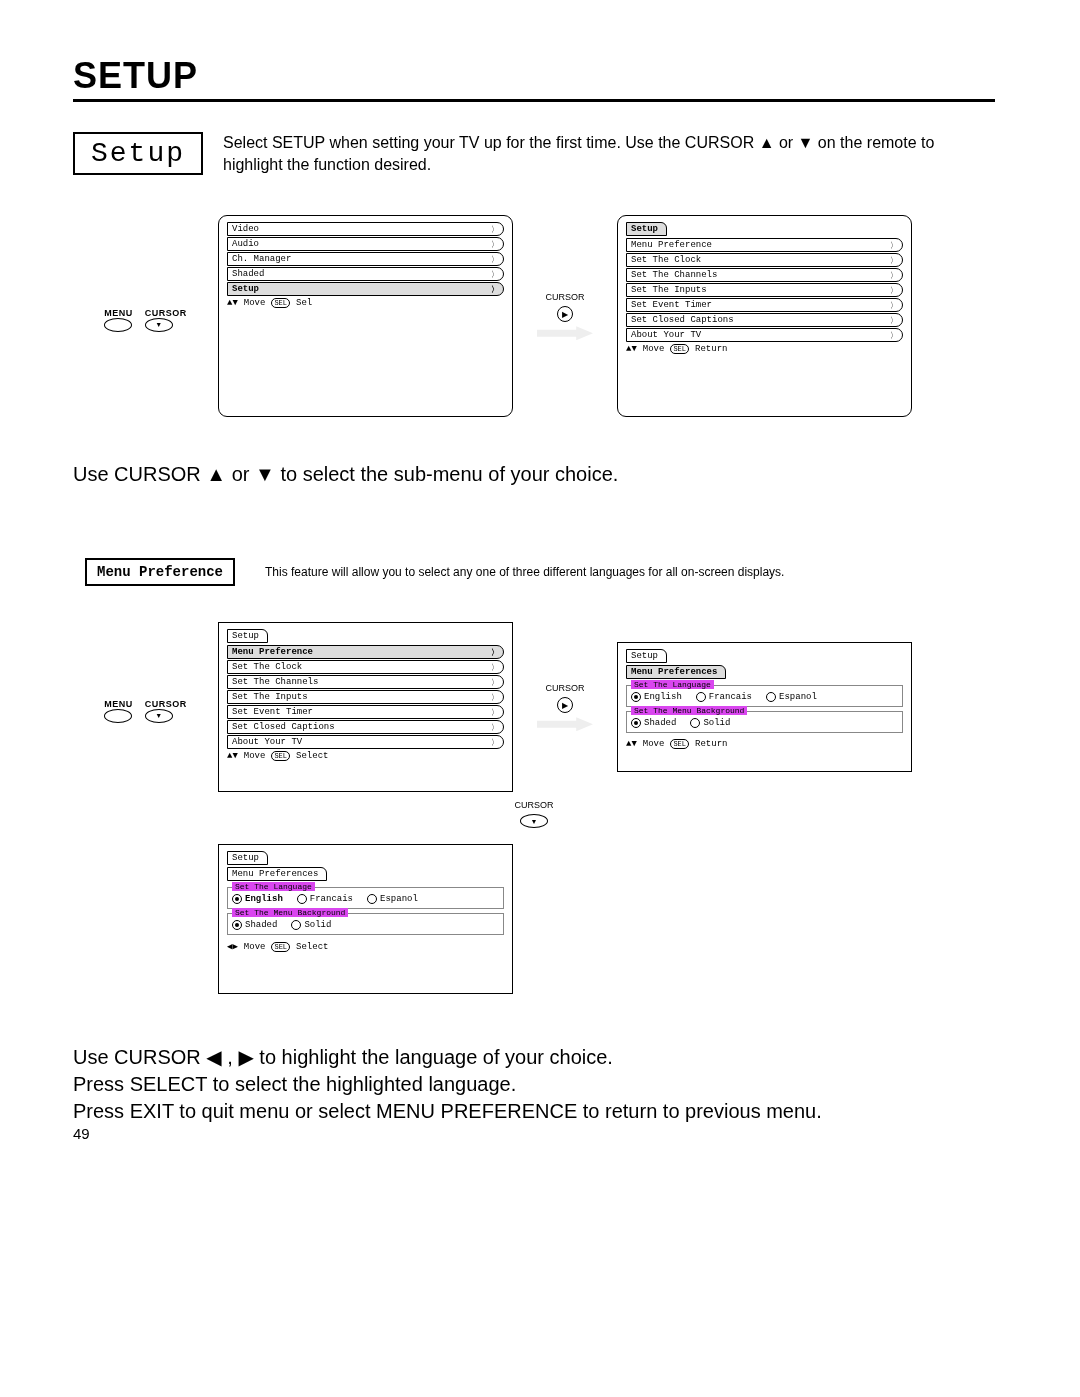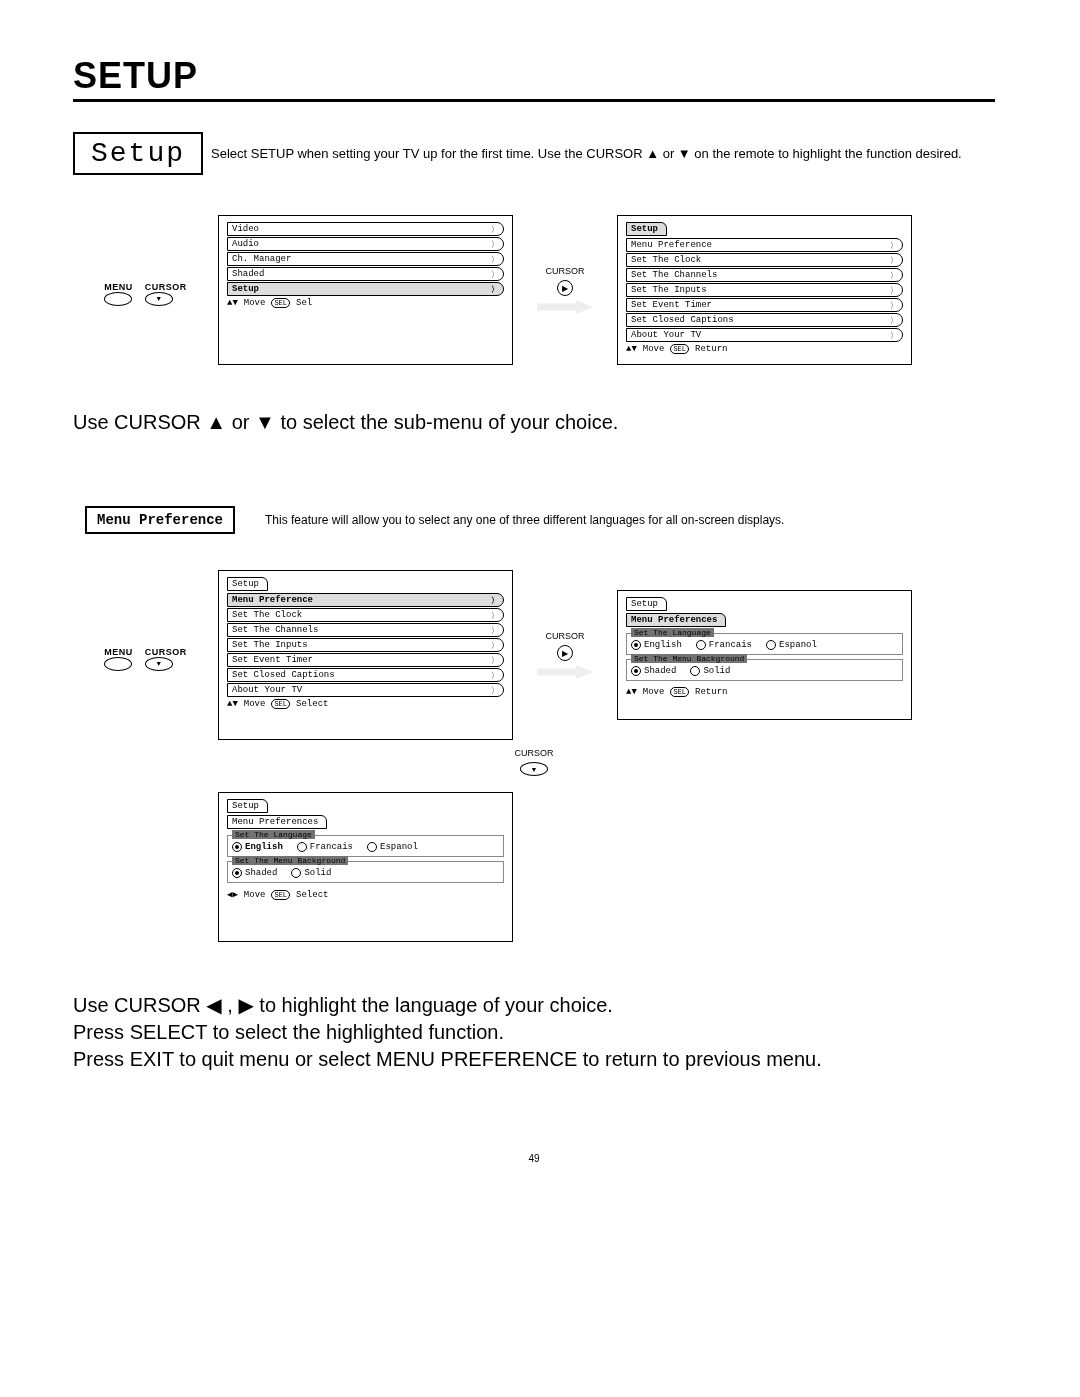"Select SETUP when setting your" .setup-text { font-size: 13px -> 16px; margin-left: 8px -> 20px }
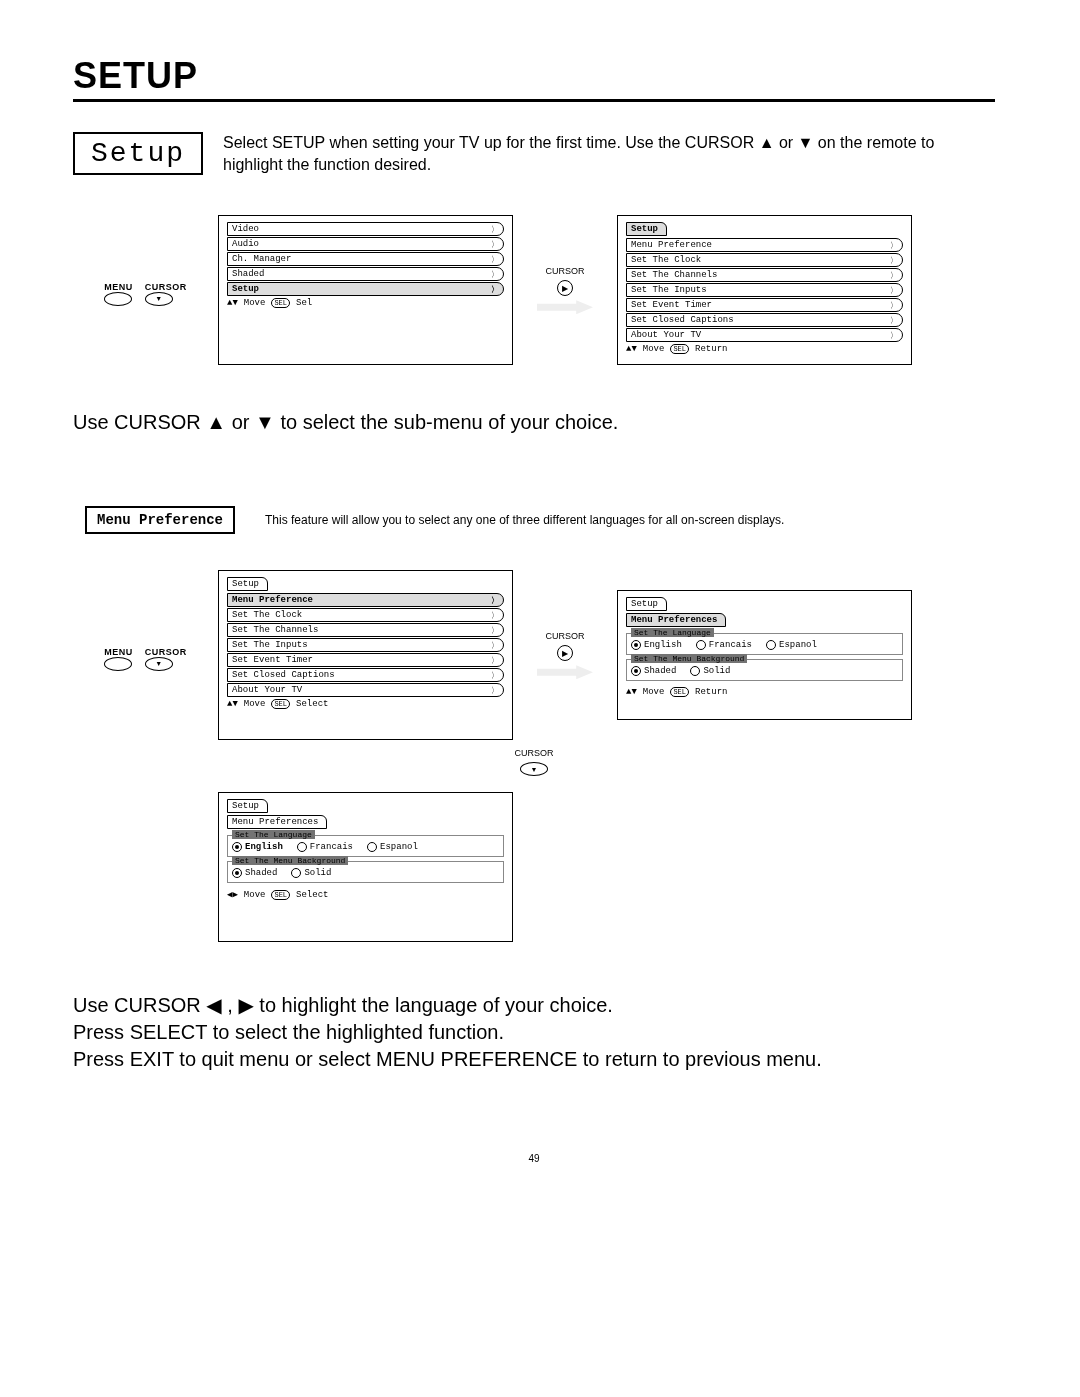"Video" .osd.short { border-radius: none -> 9px; height: 150px -> 202px }
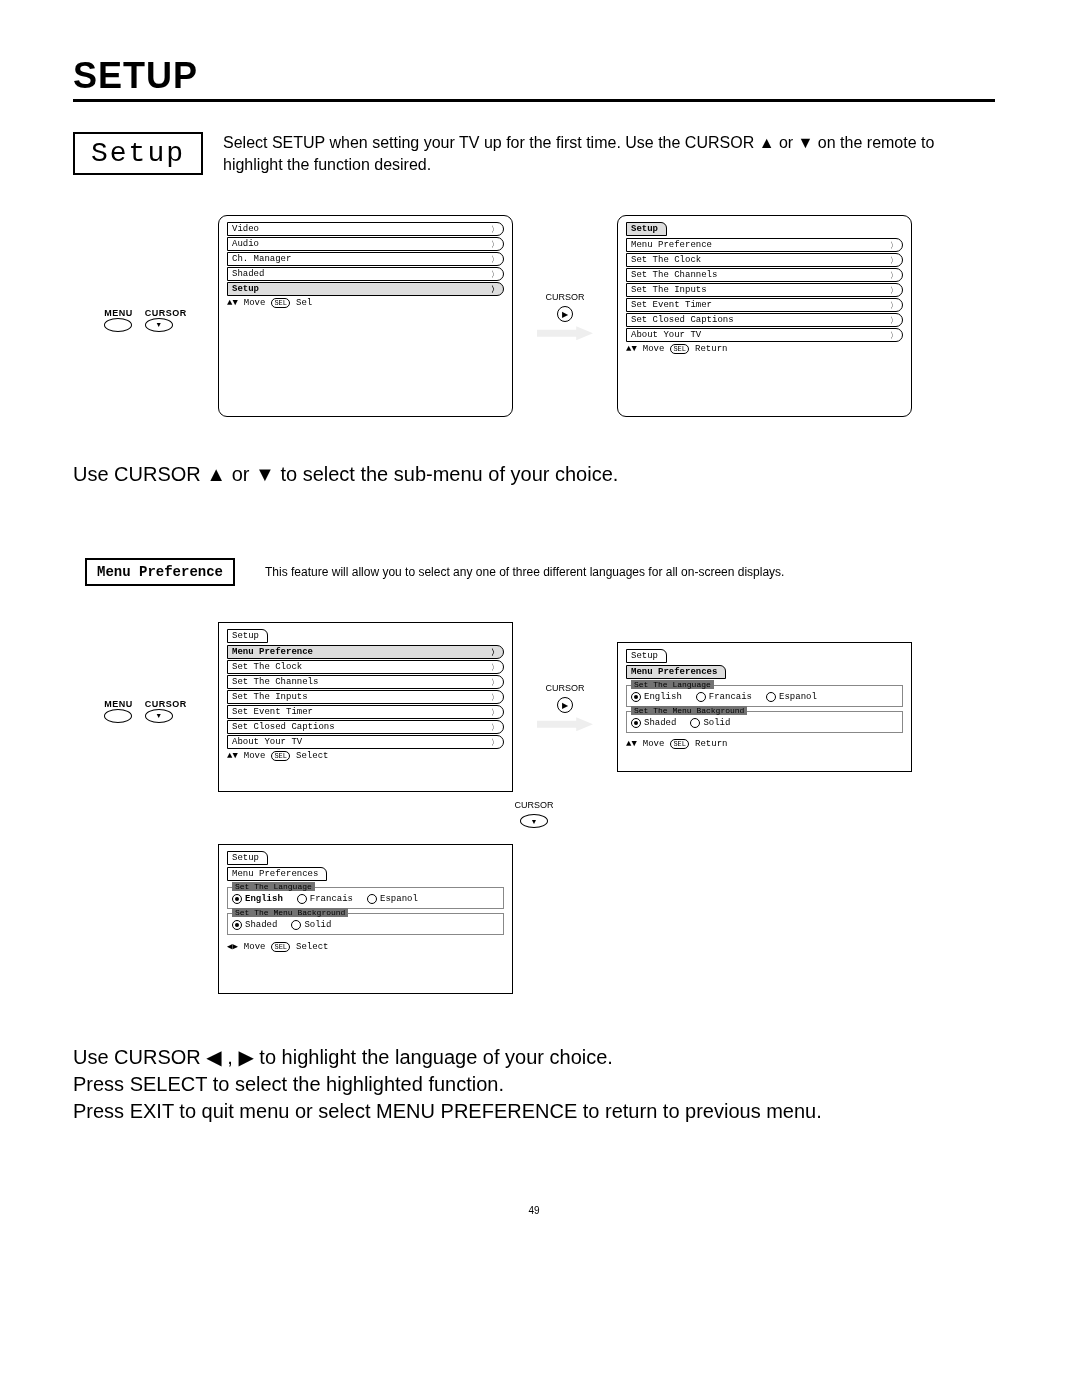"Set The Language" .fieldset .legend { background: #737373 -> #d946ef }
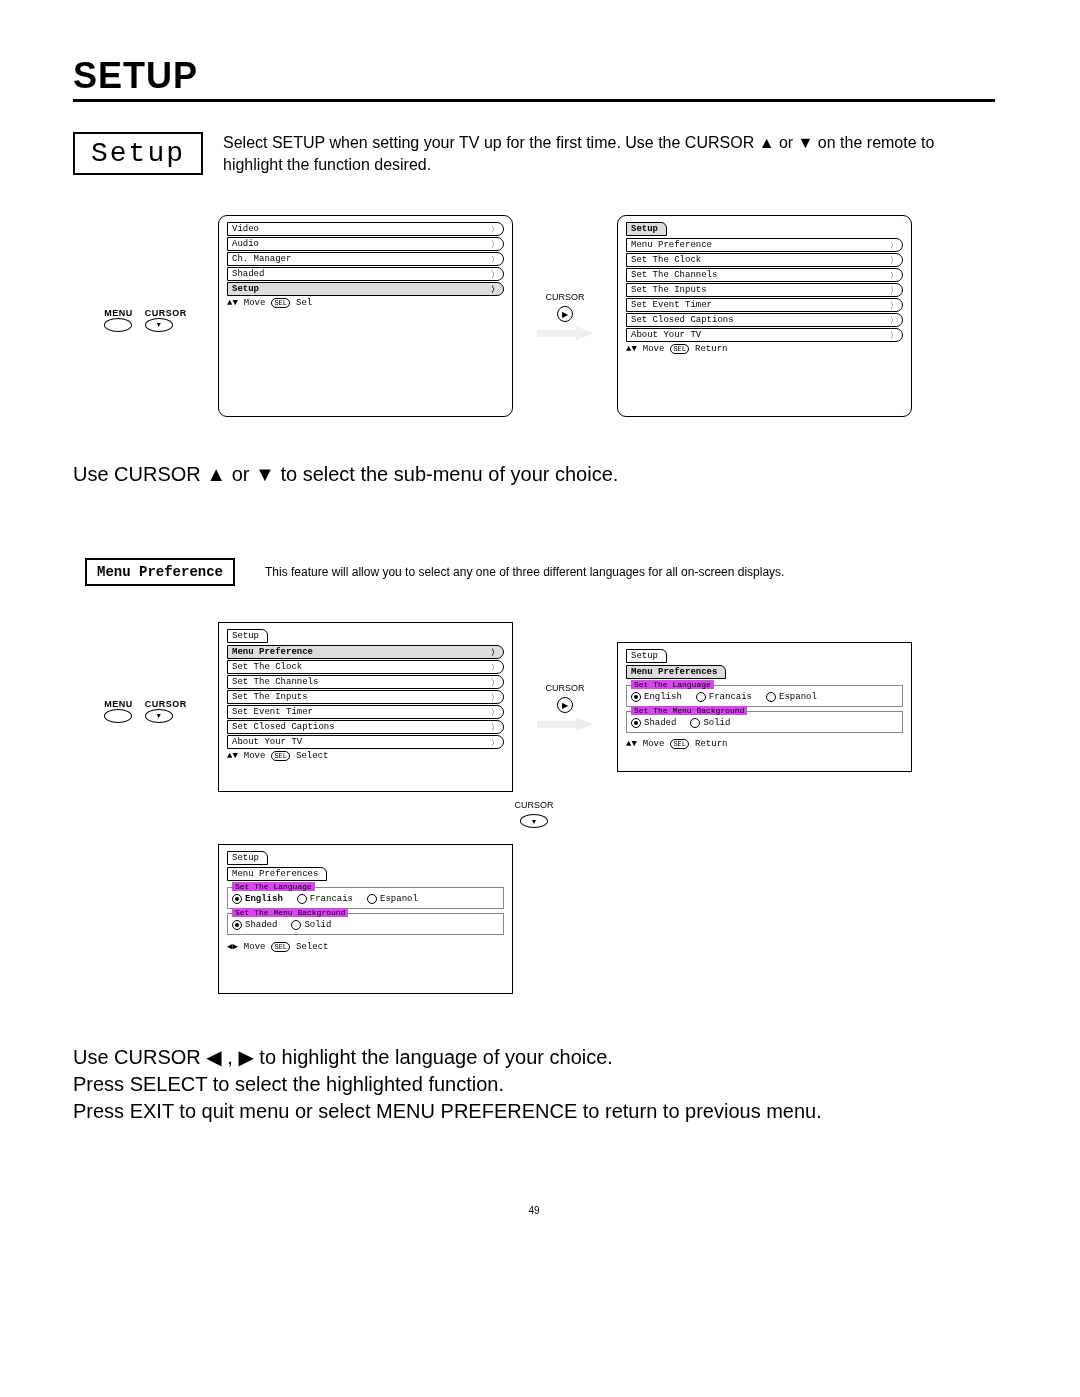"Press SELECT to select the" div { text: function -> language }
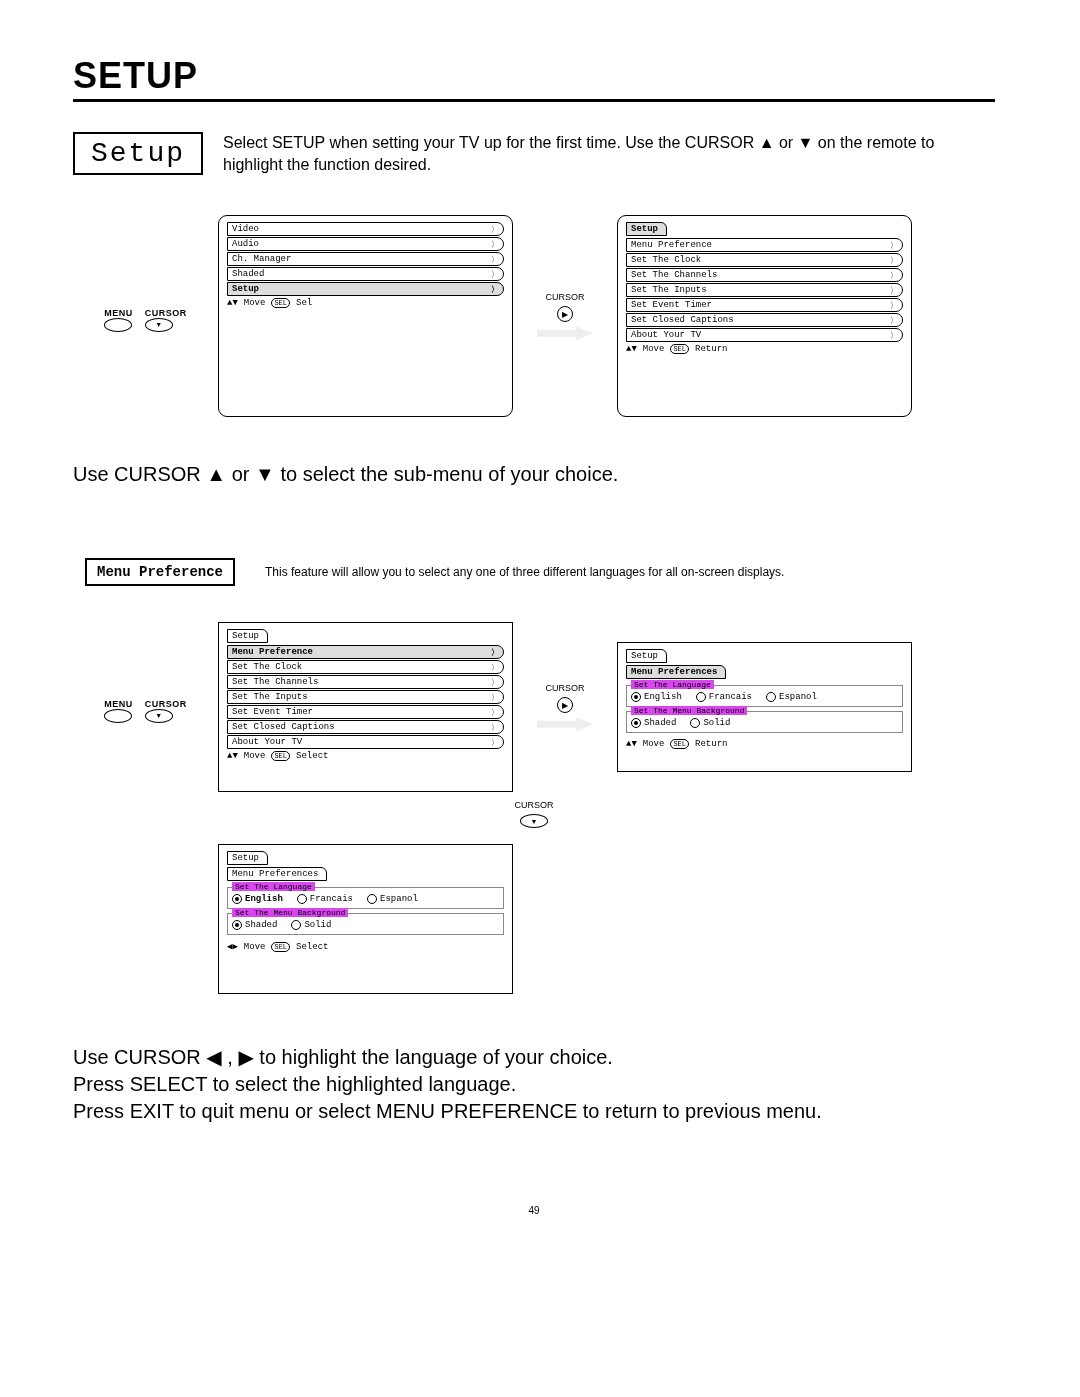"49" .page-num { font-size: 10px -> 15px; margin-top: 80px -> none; text-align: center -> none }
